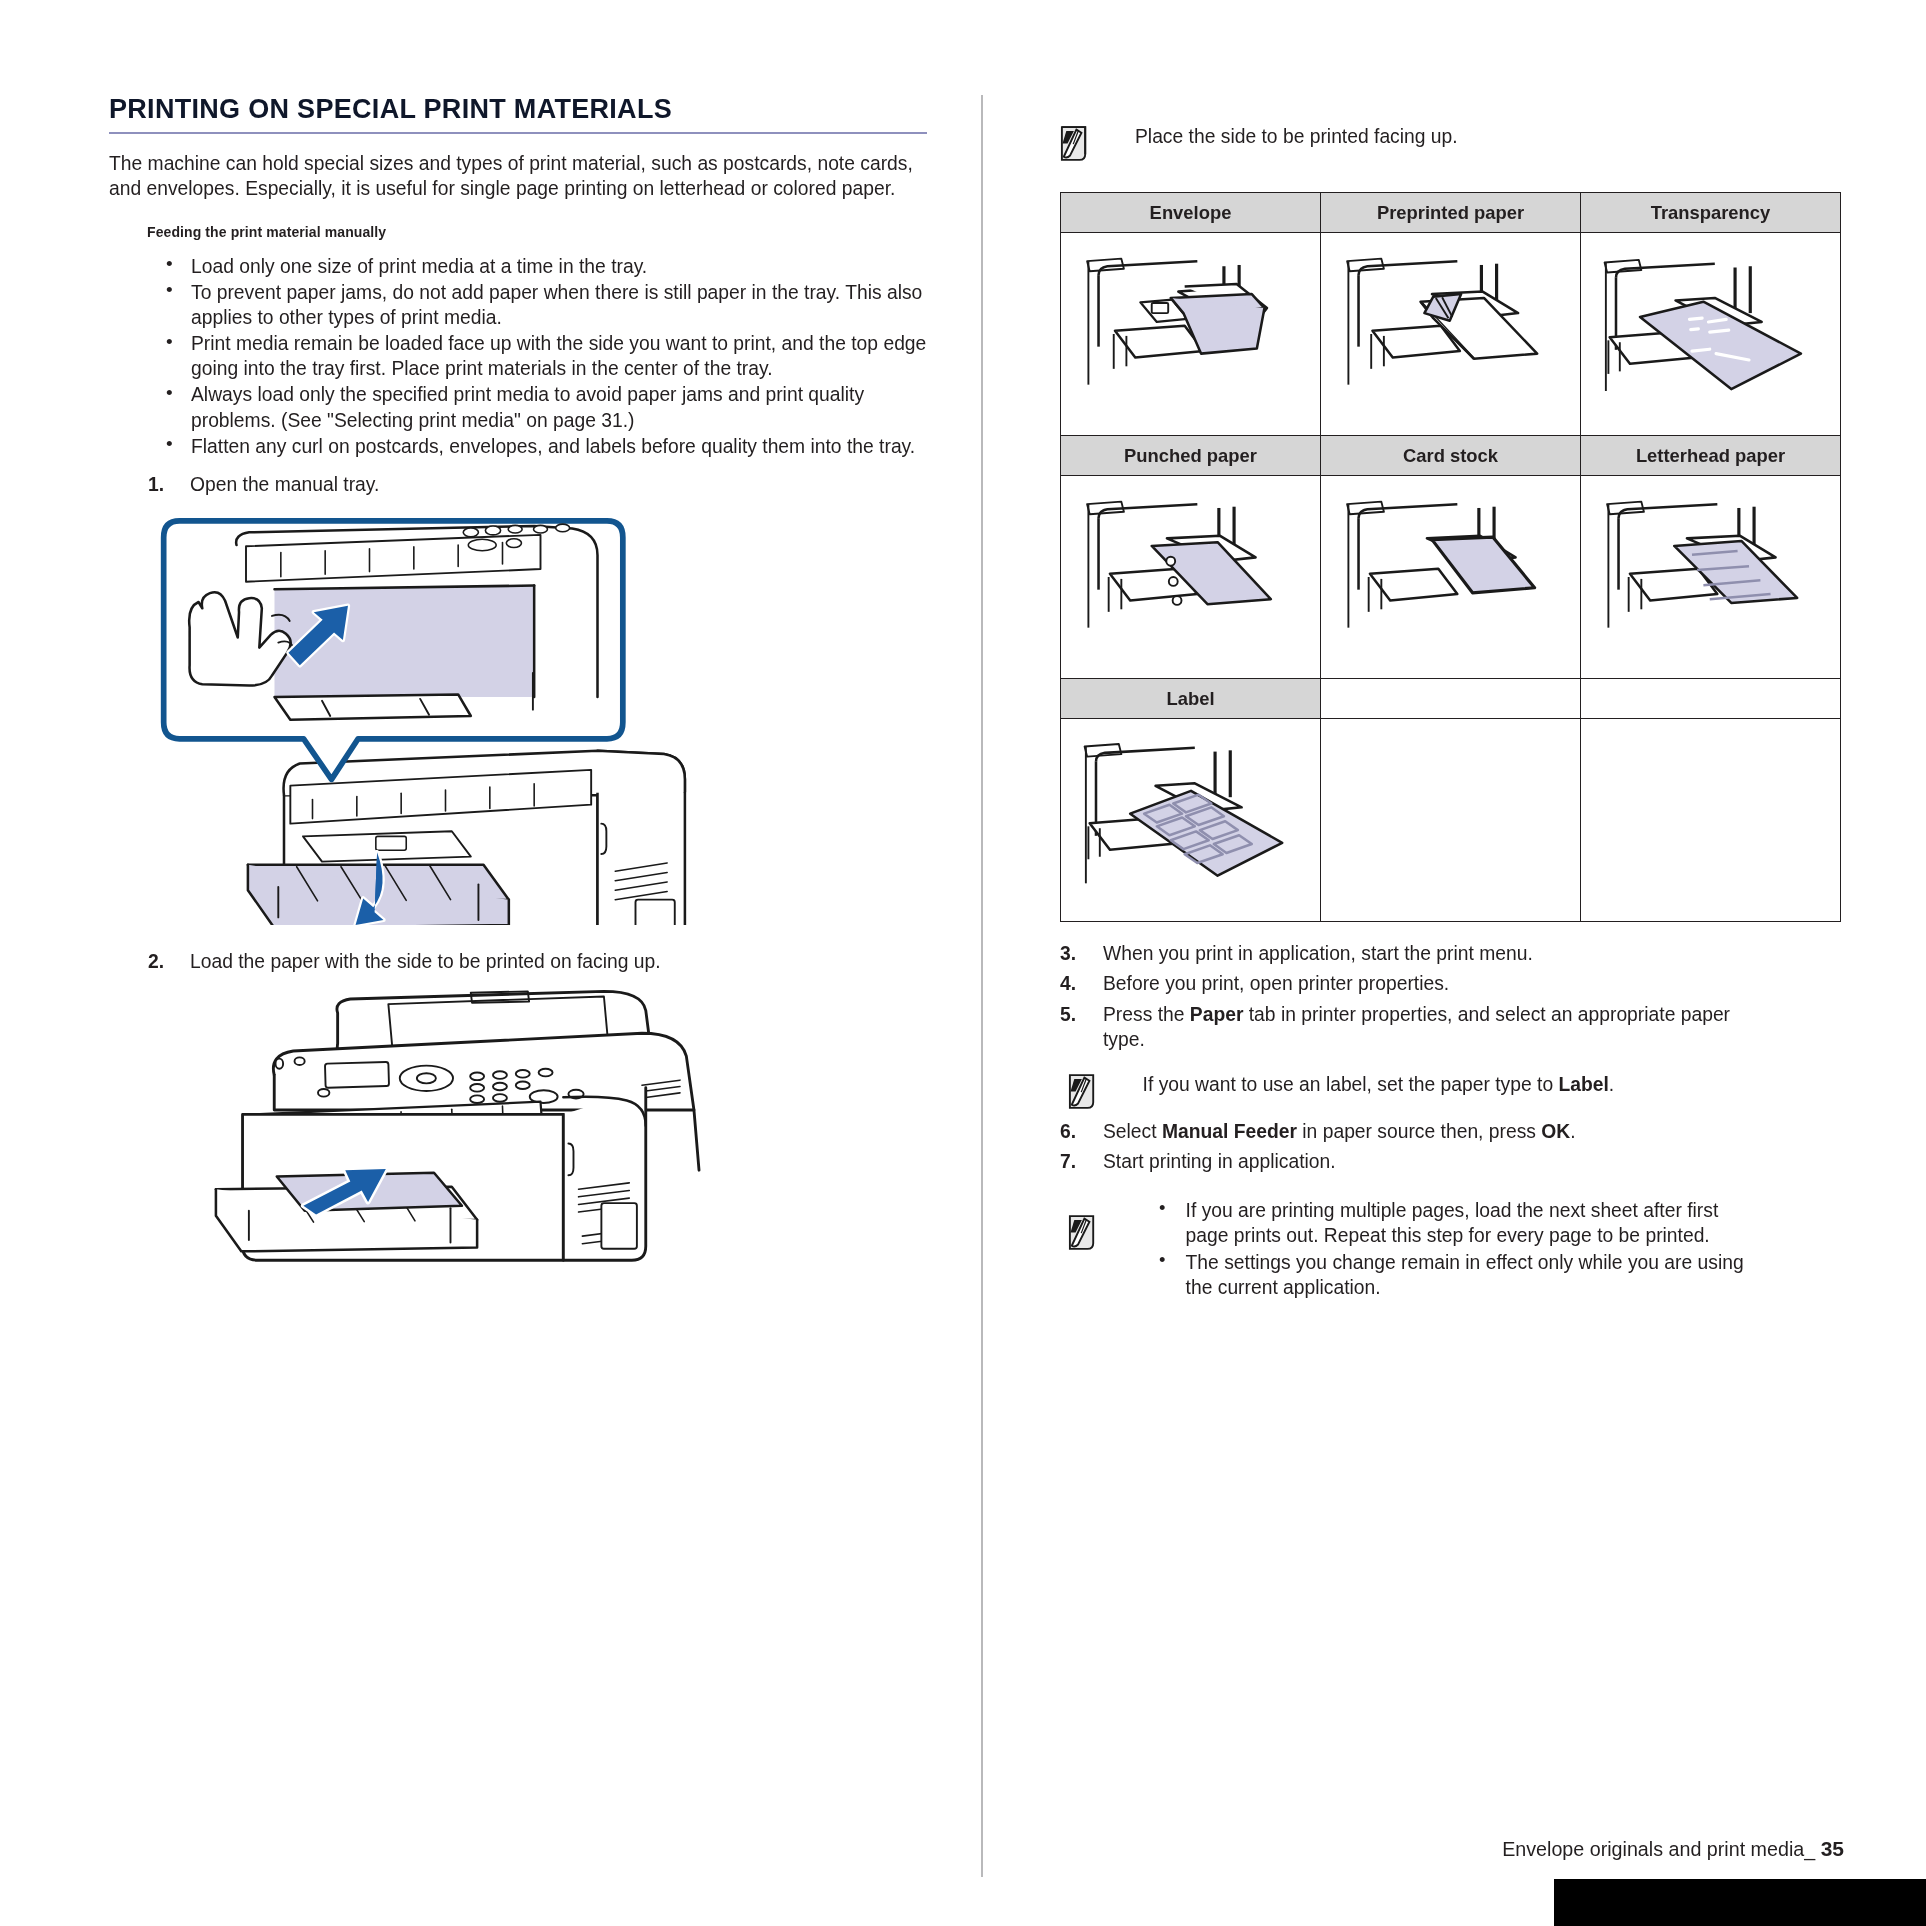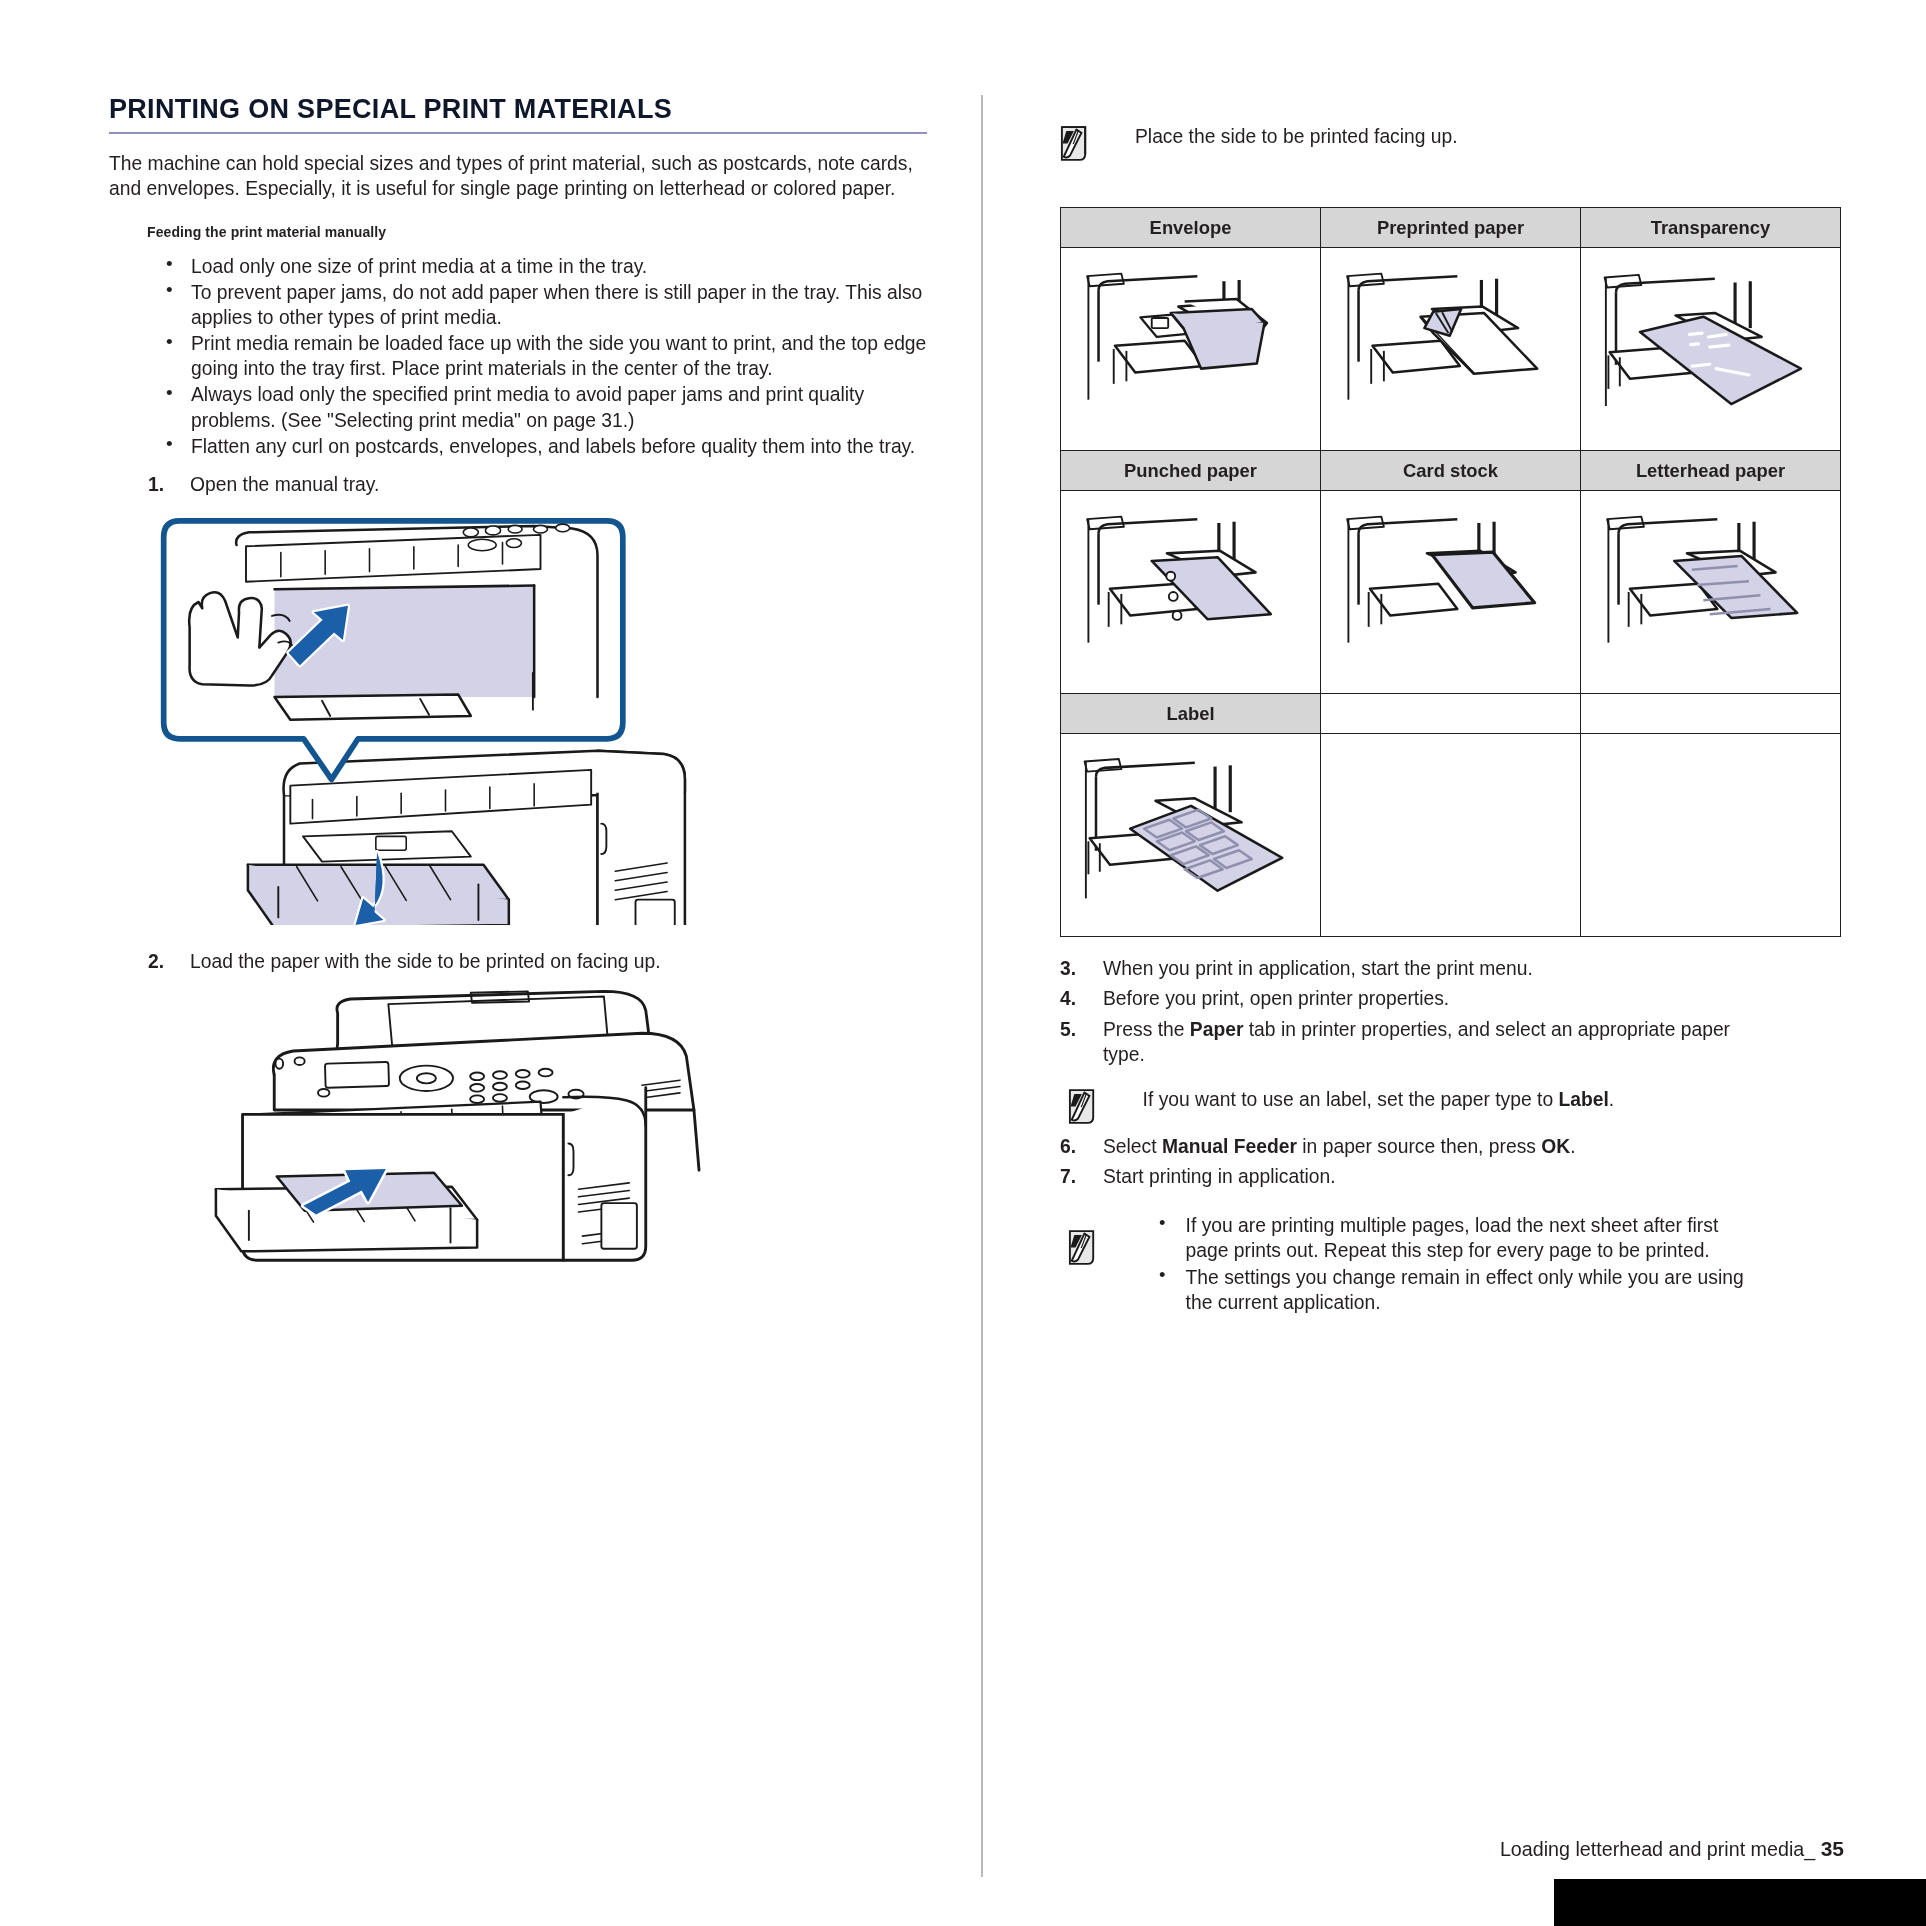"Envelope" table.media-table { margin-top: 39px -> 24px }
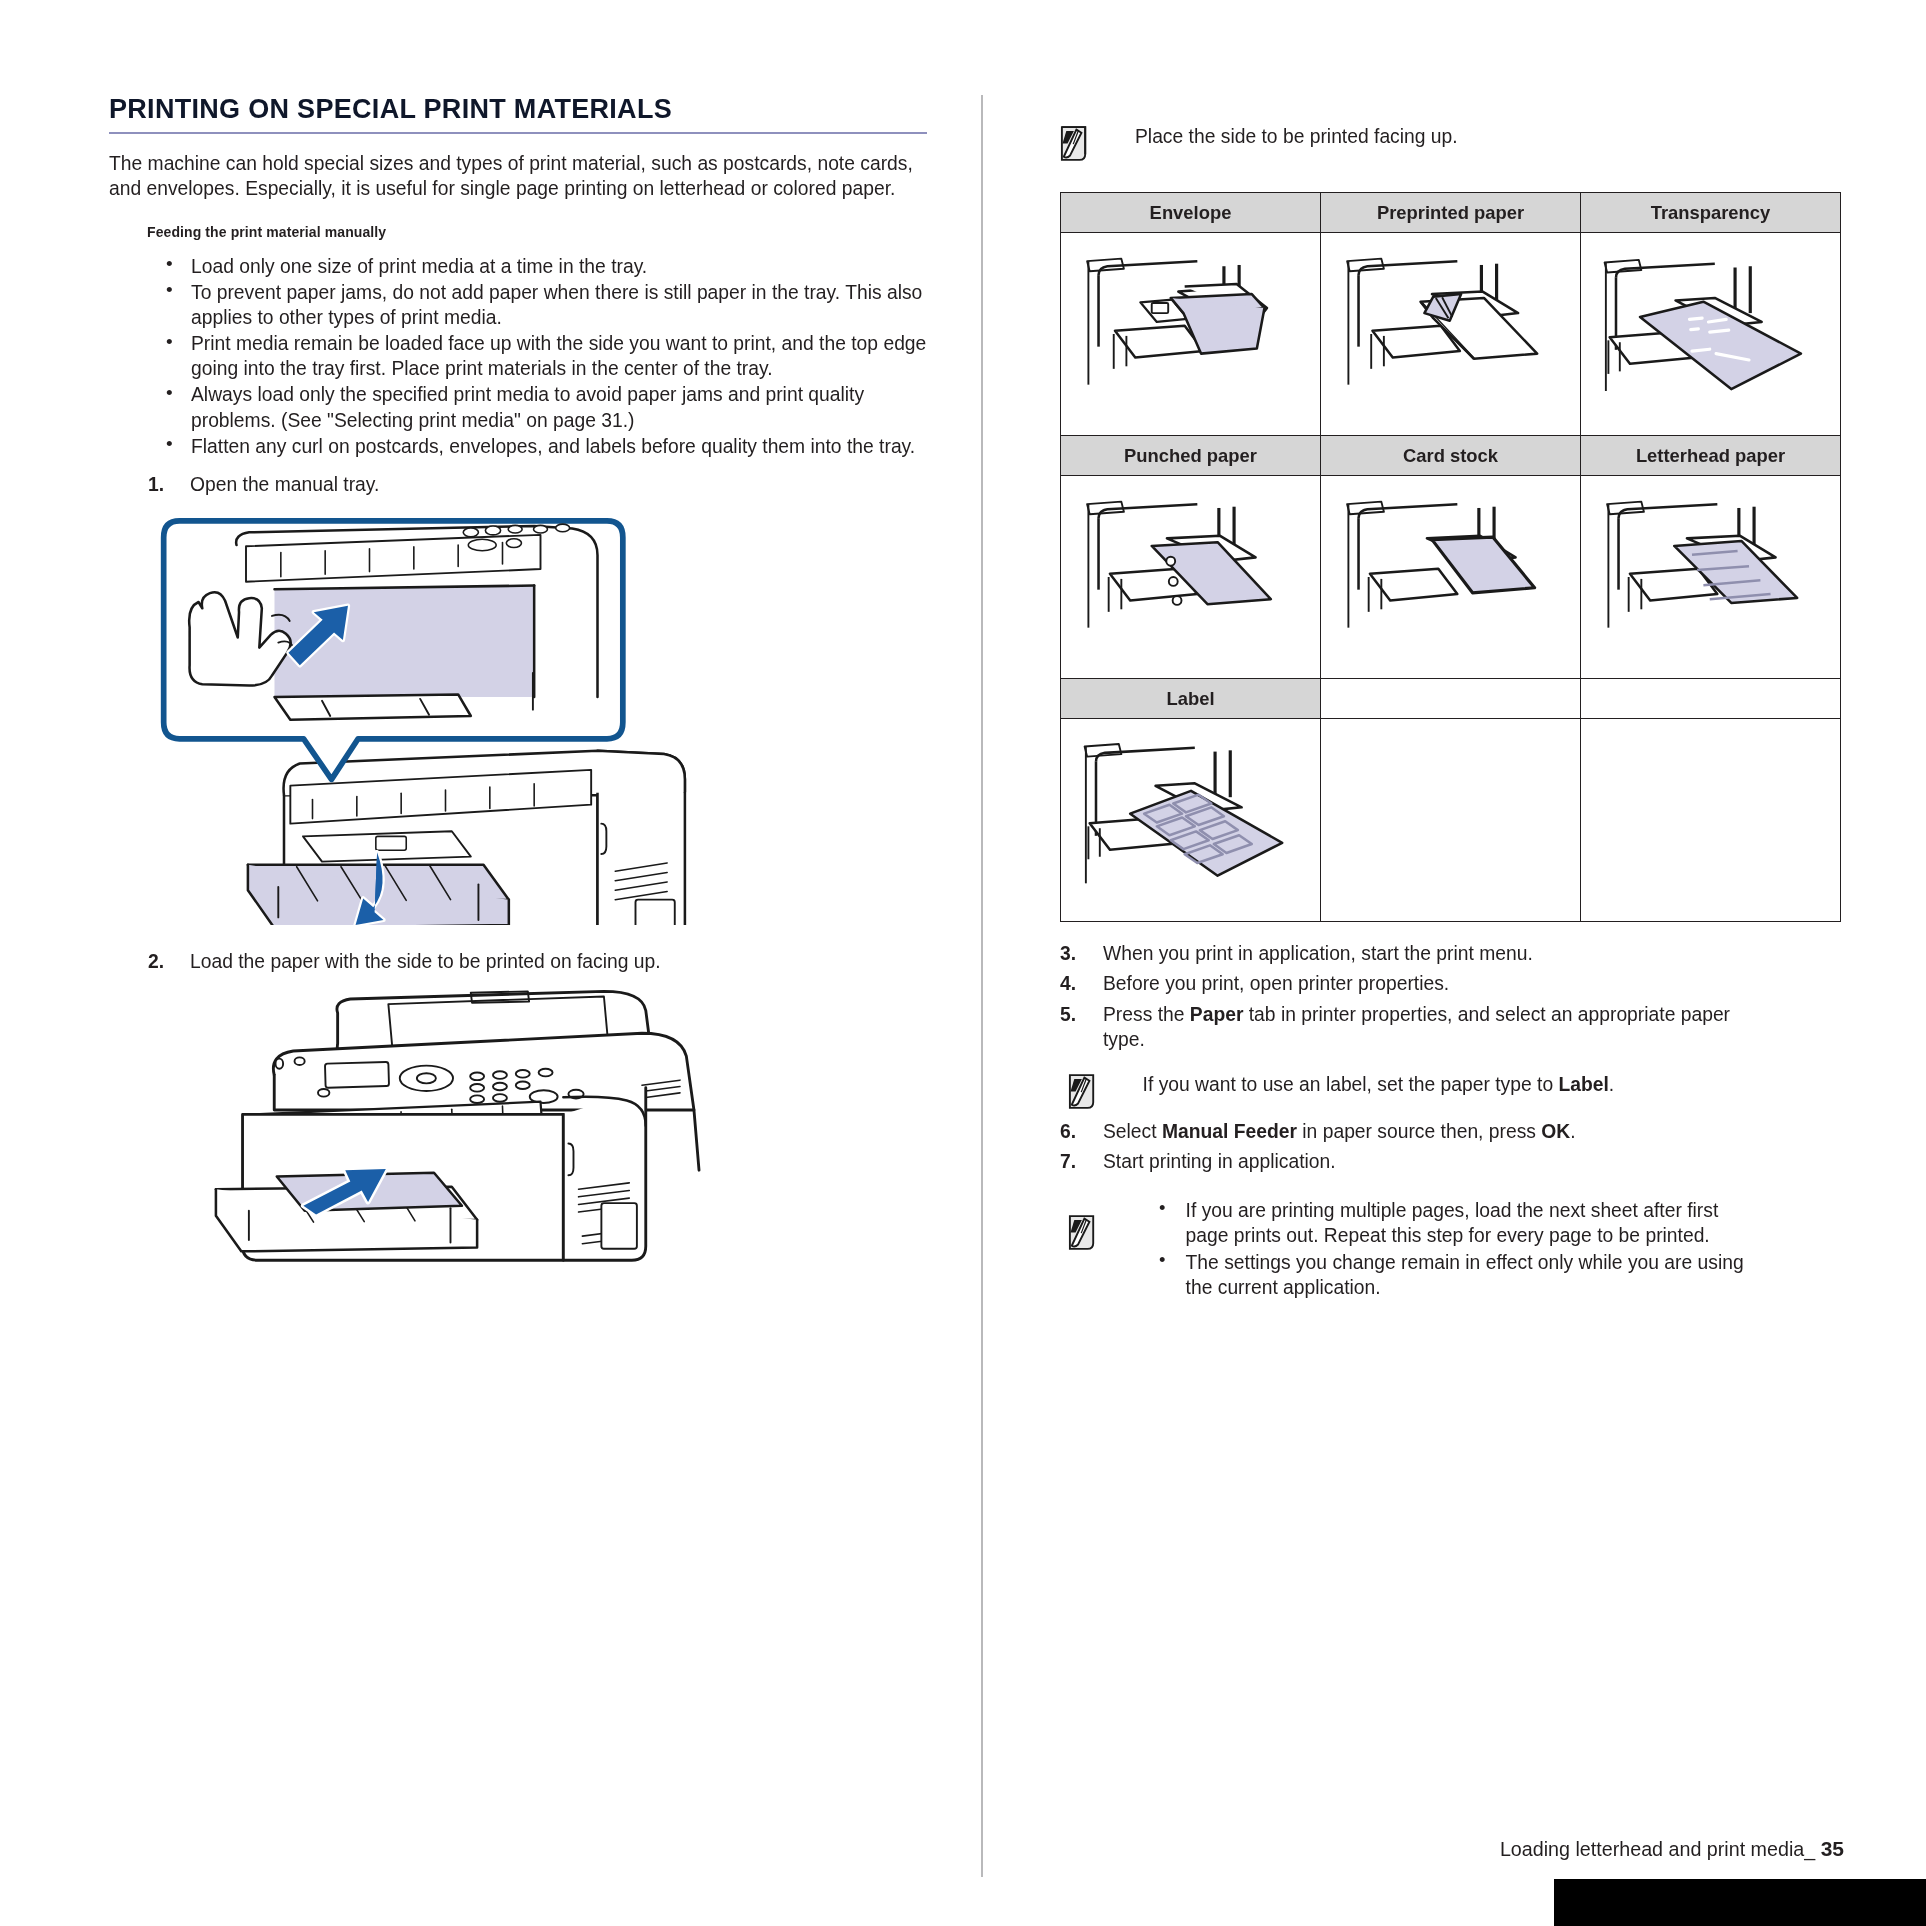"Loading letterhead and print media_" span { text: Loading letterhead -> Envelope originals }
